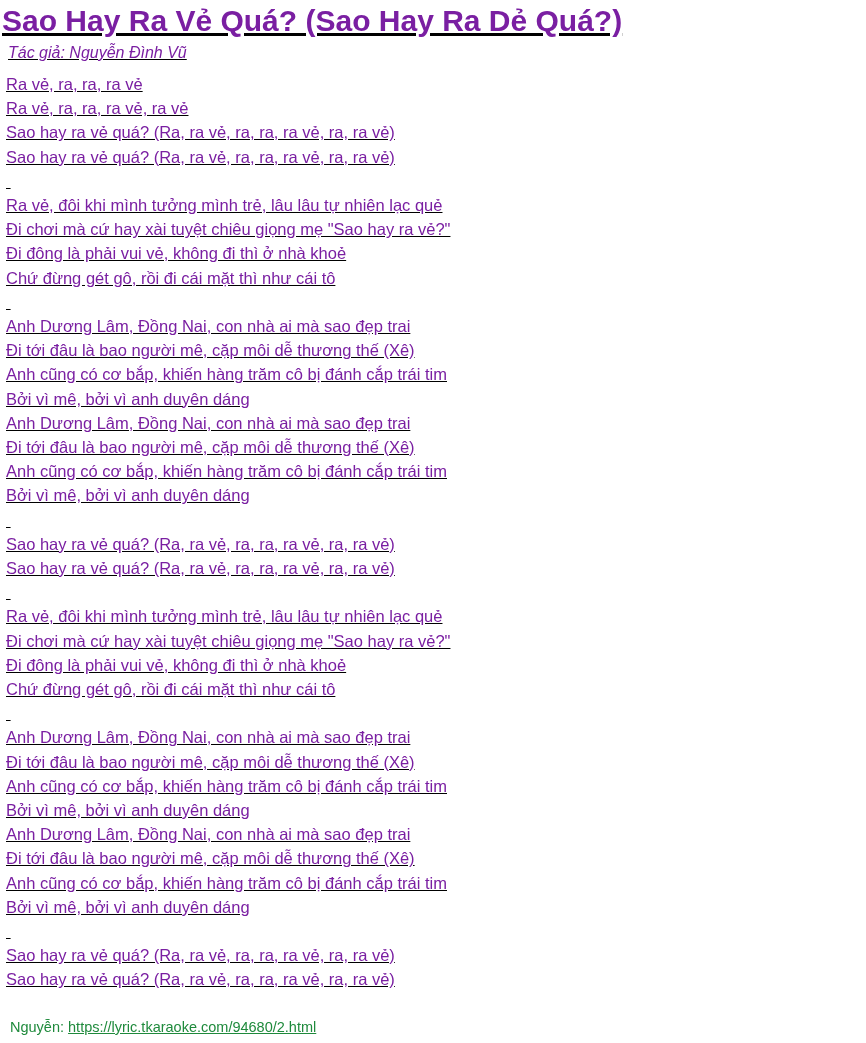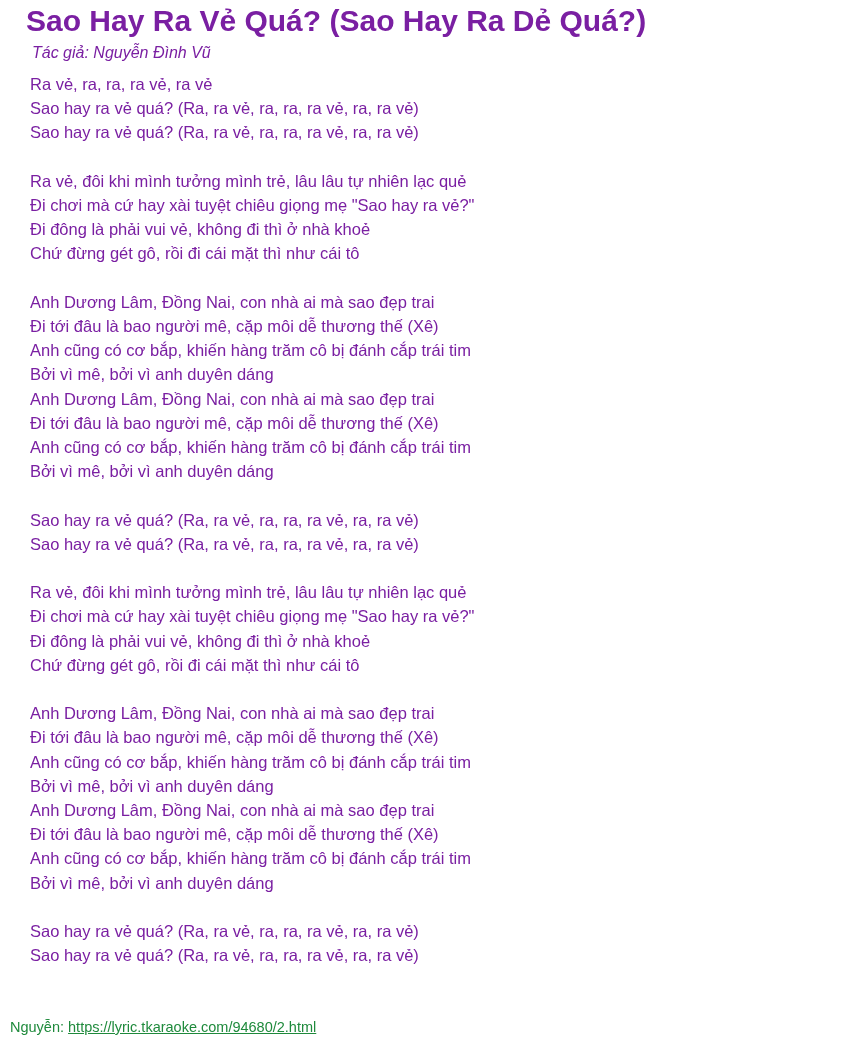"Sao Hay Ra Vẻ Quá?" .page { padding: 2px 0 0 26px -> 2px 0 0 2px; text-decoration: none -> underline }
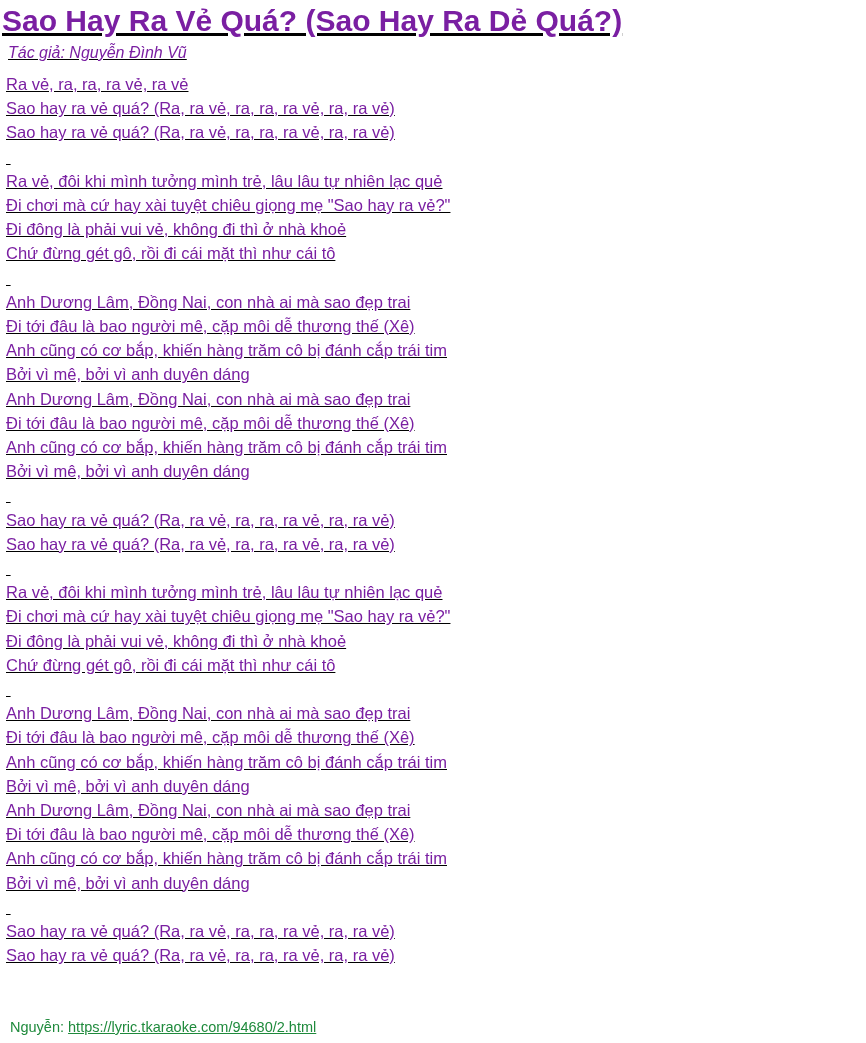"Ra vẻ, ra, ra, ra vẻ" div.lyric-line { html: none -> <div>Ra vẻ, ra, ra, ra vẻ</div> }
